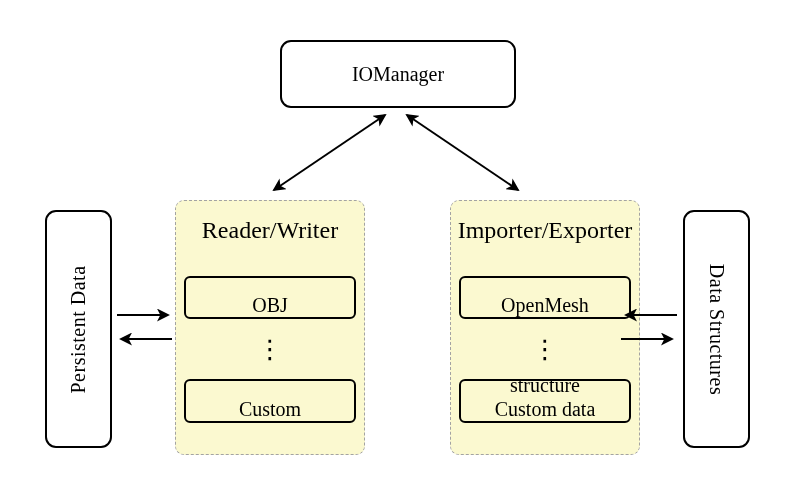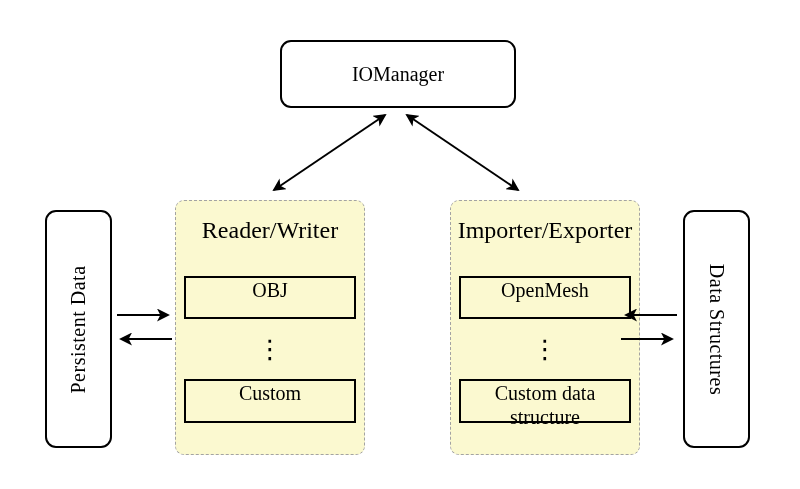"OBJ" .inner-node { border-radius: 0 -> 6px; justify-content: flex-start -> flex-end }
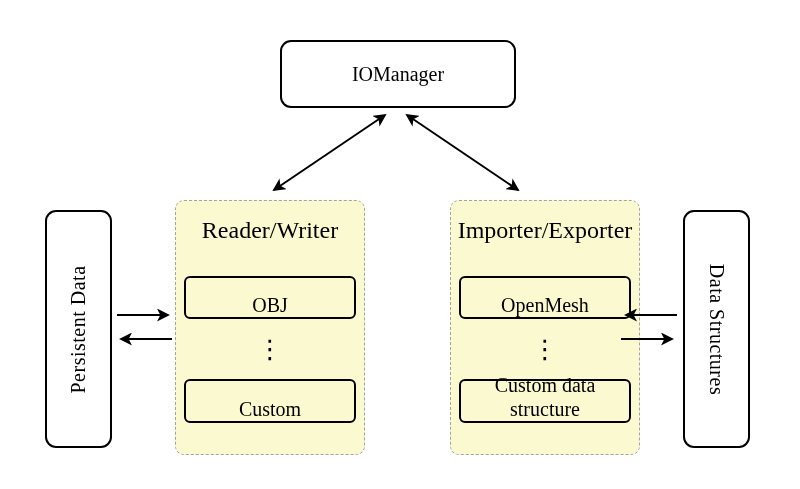"Custom data" span { order: before "structure" -> after "structure" }
